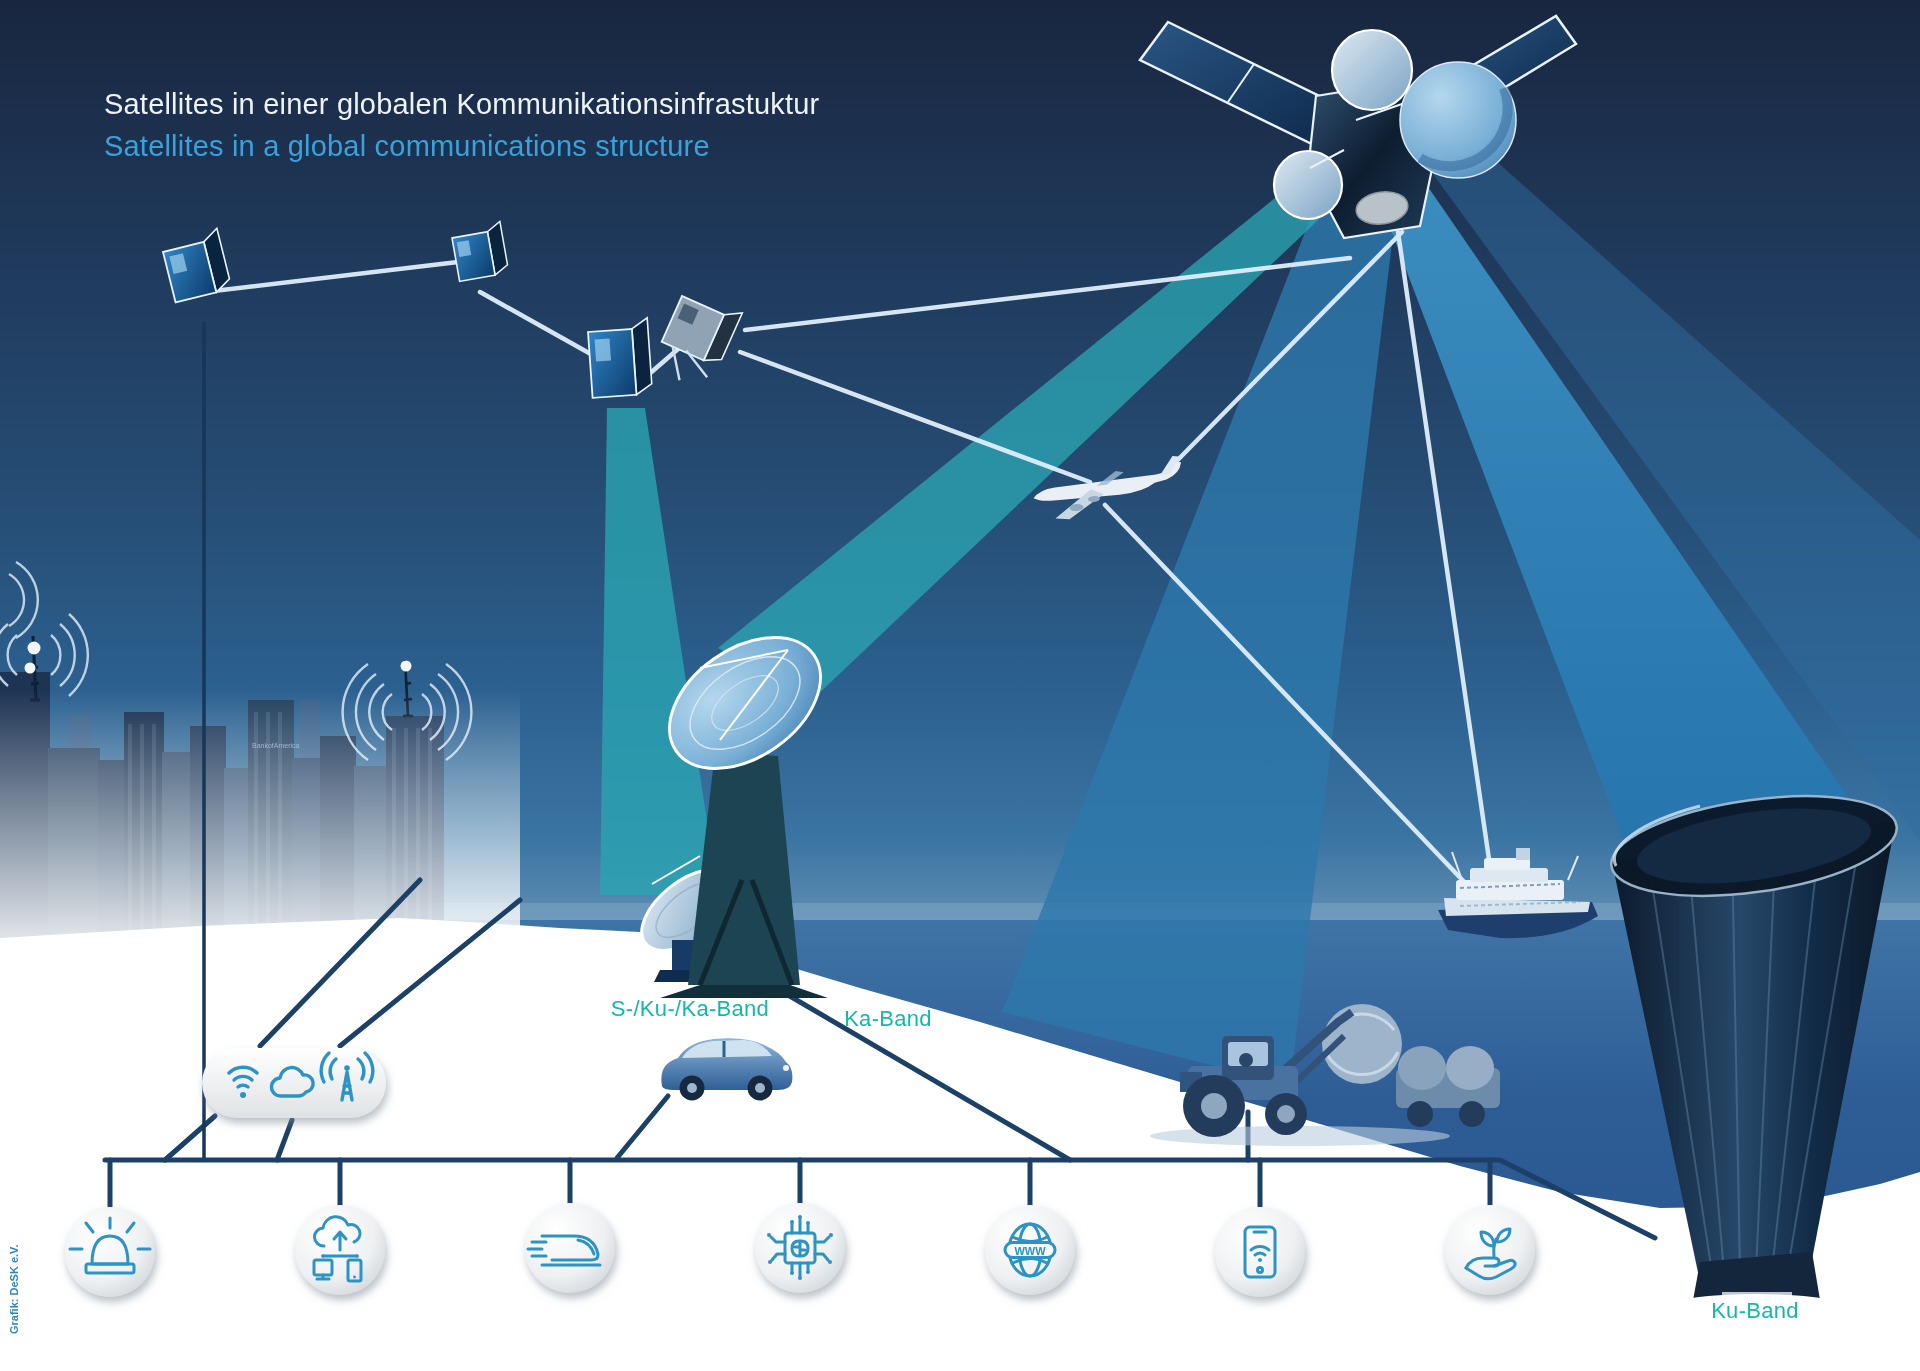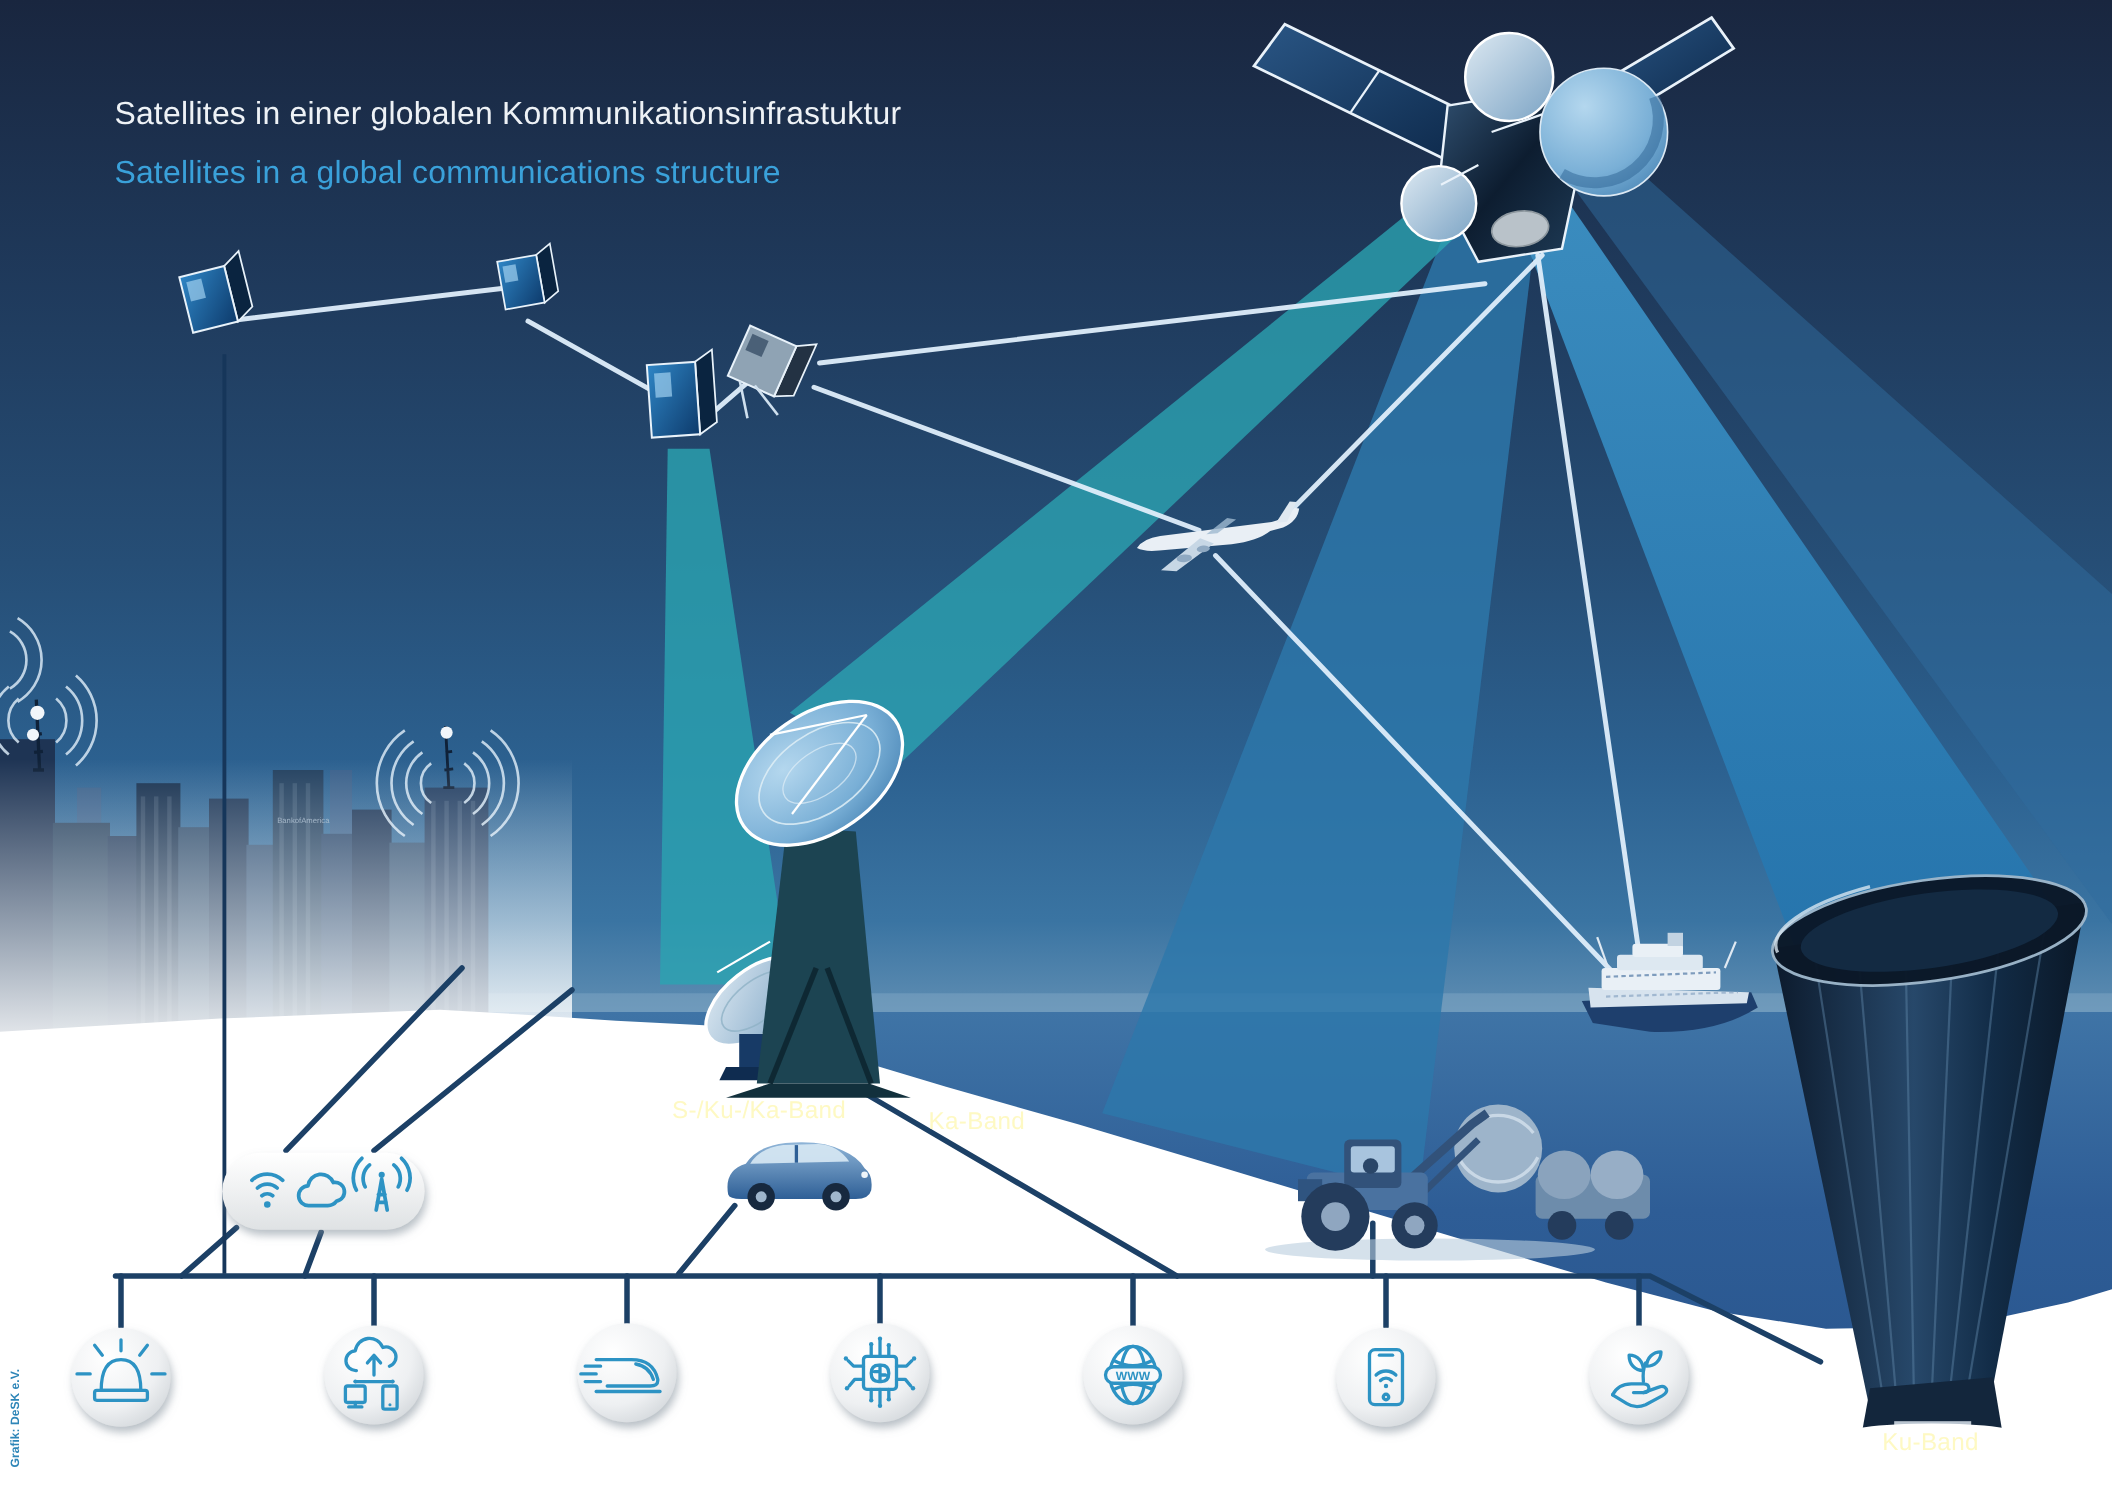"Satellites in a global communications" .title-en { margin-top: 20px -> 9px }
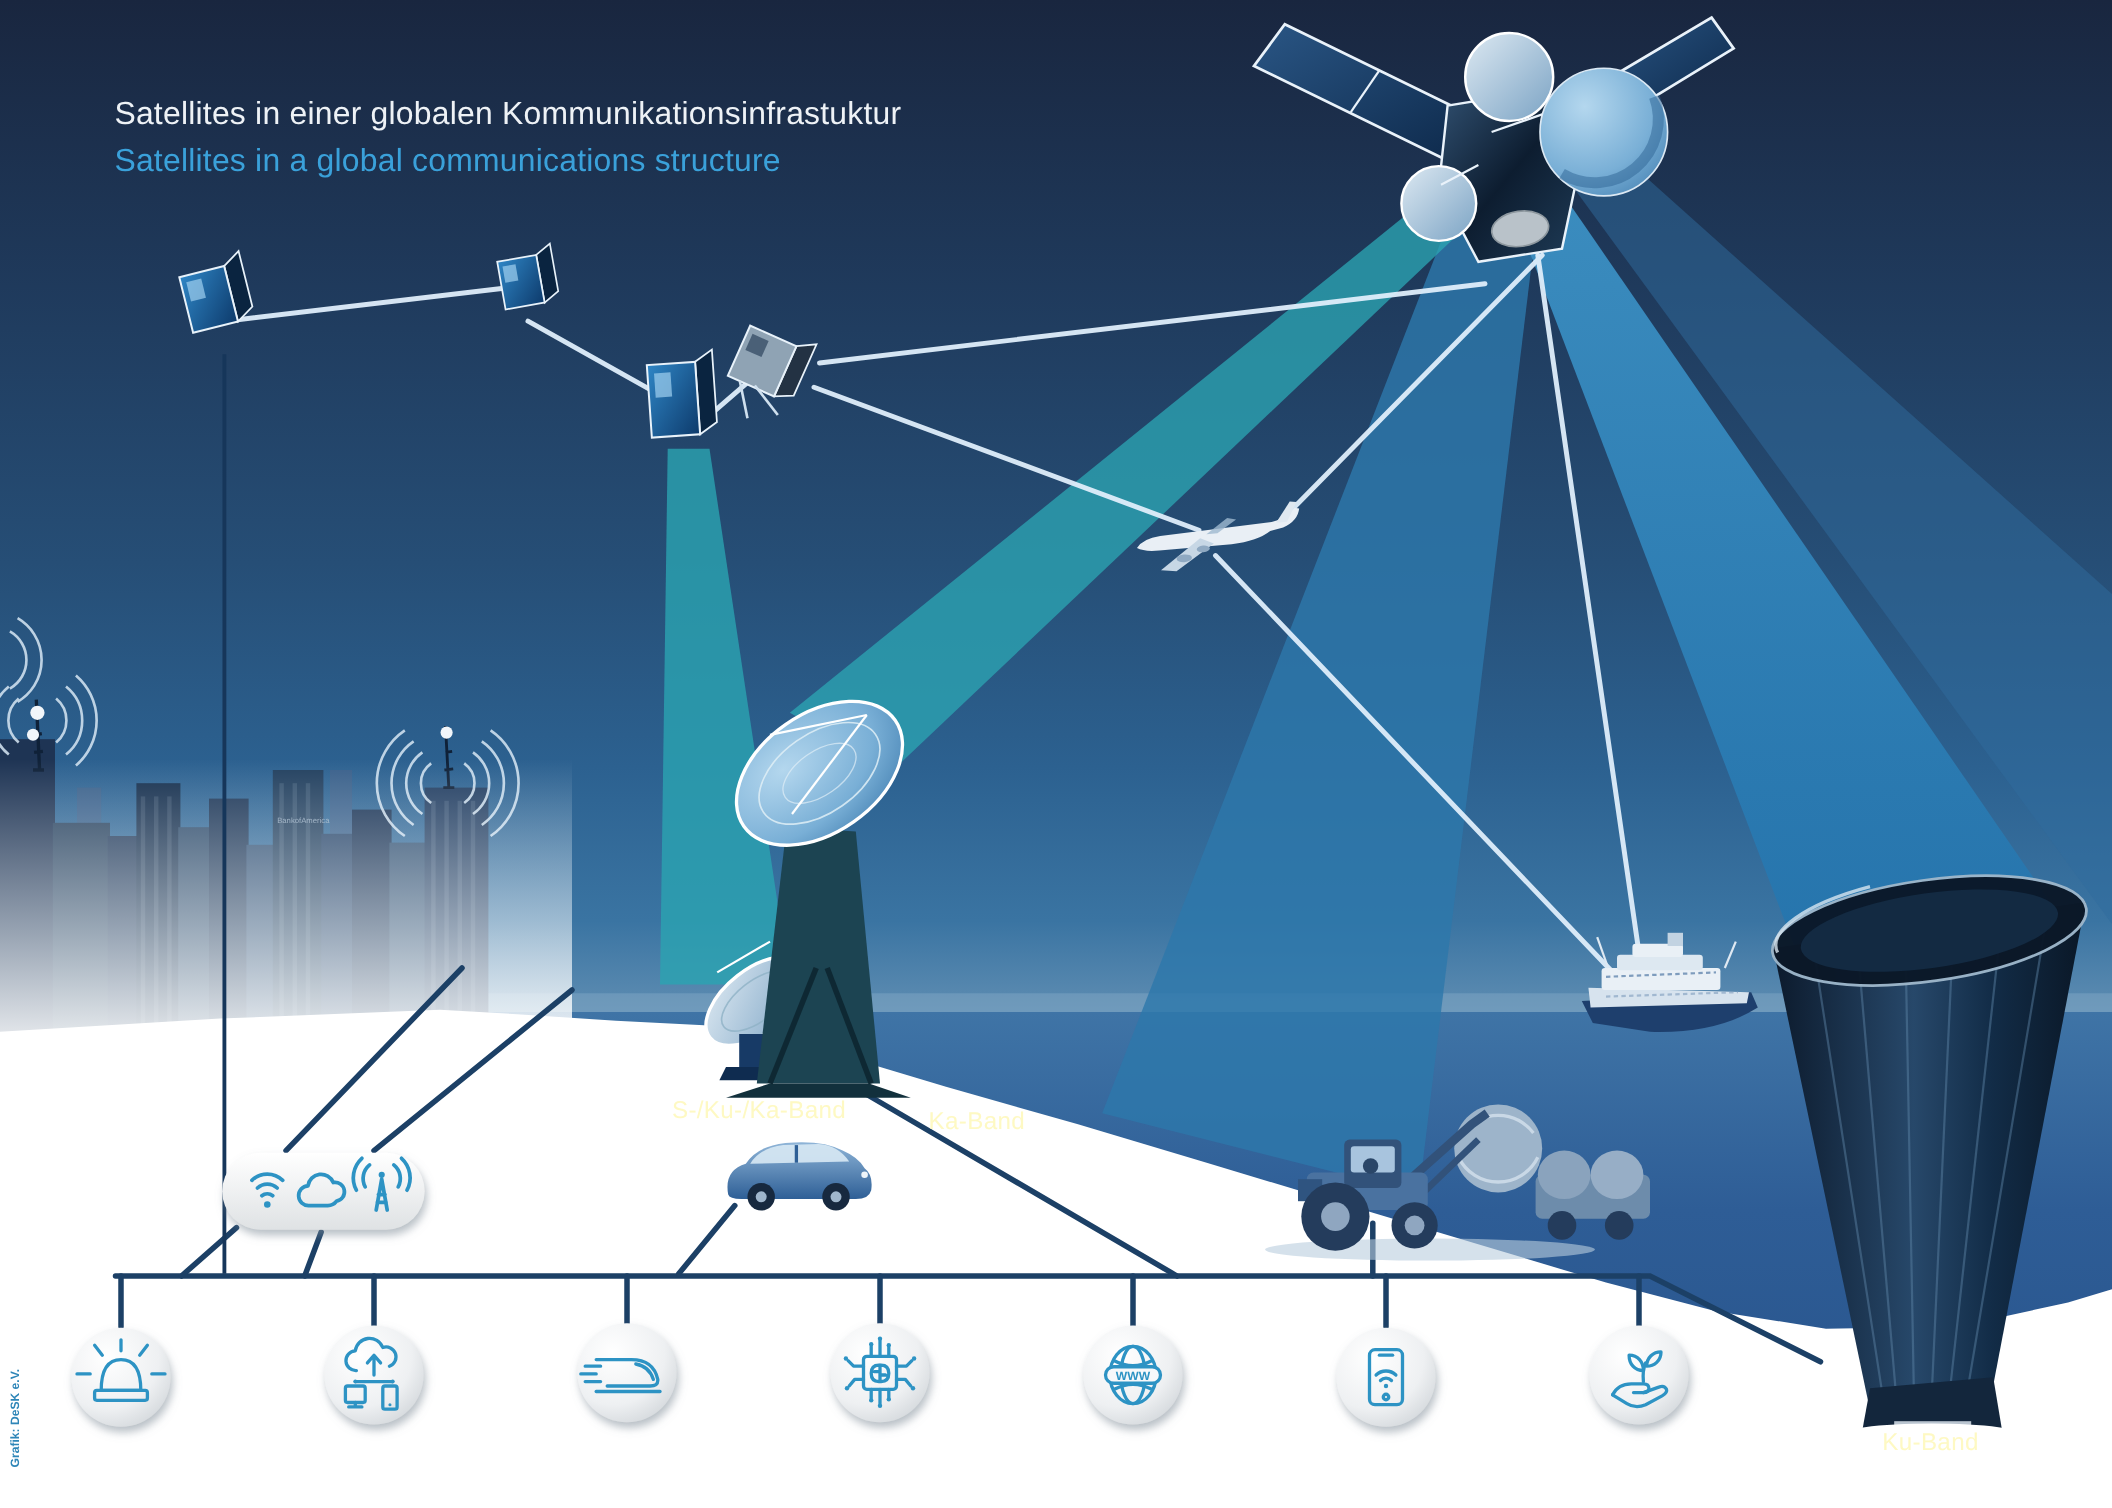"S-/Ku-/Ka-Band" .band-label { color: #fef9c3 -> #14b8a6 }
